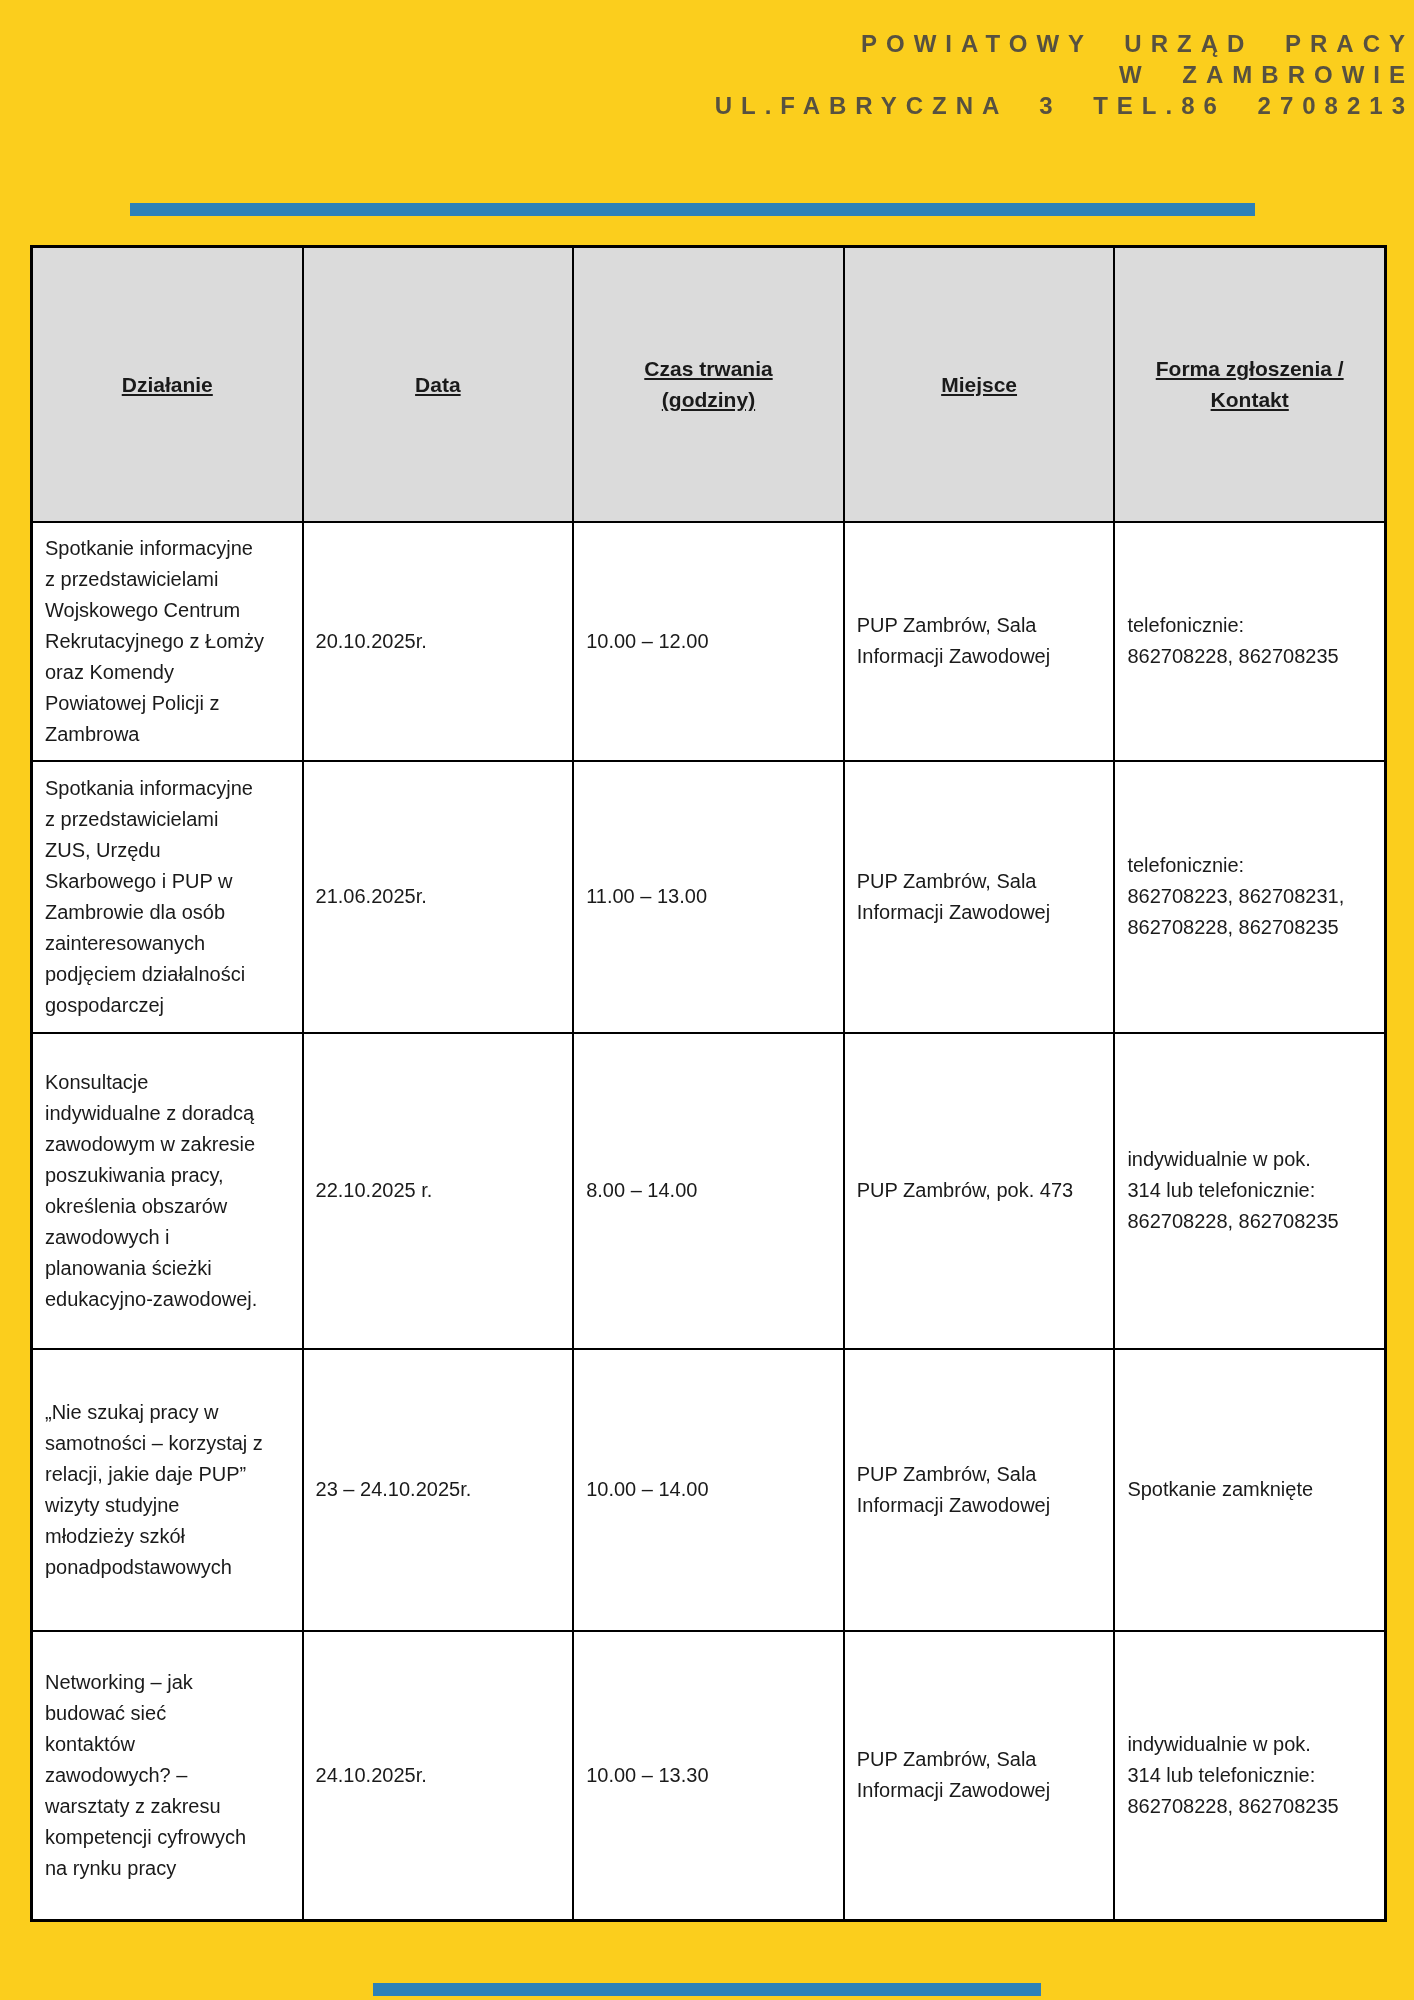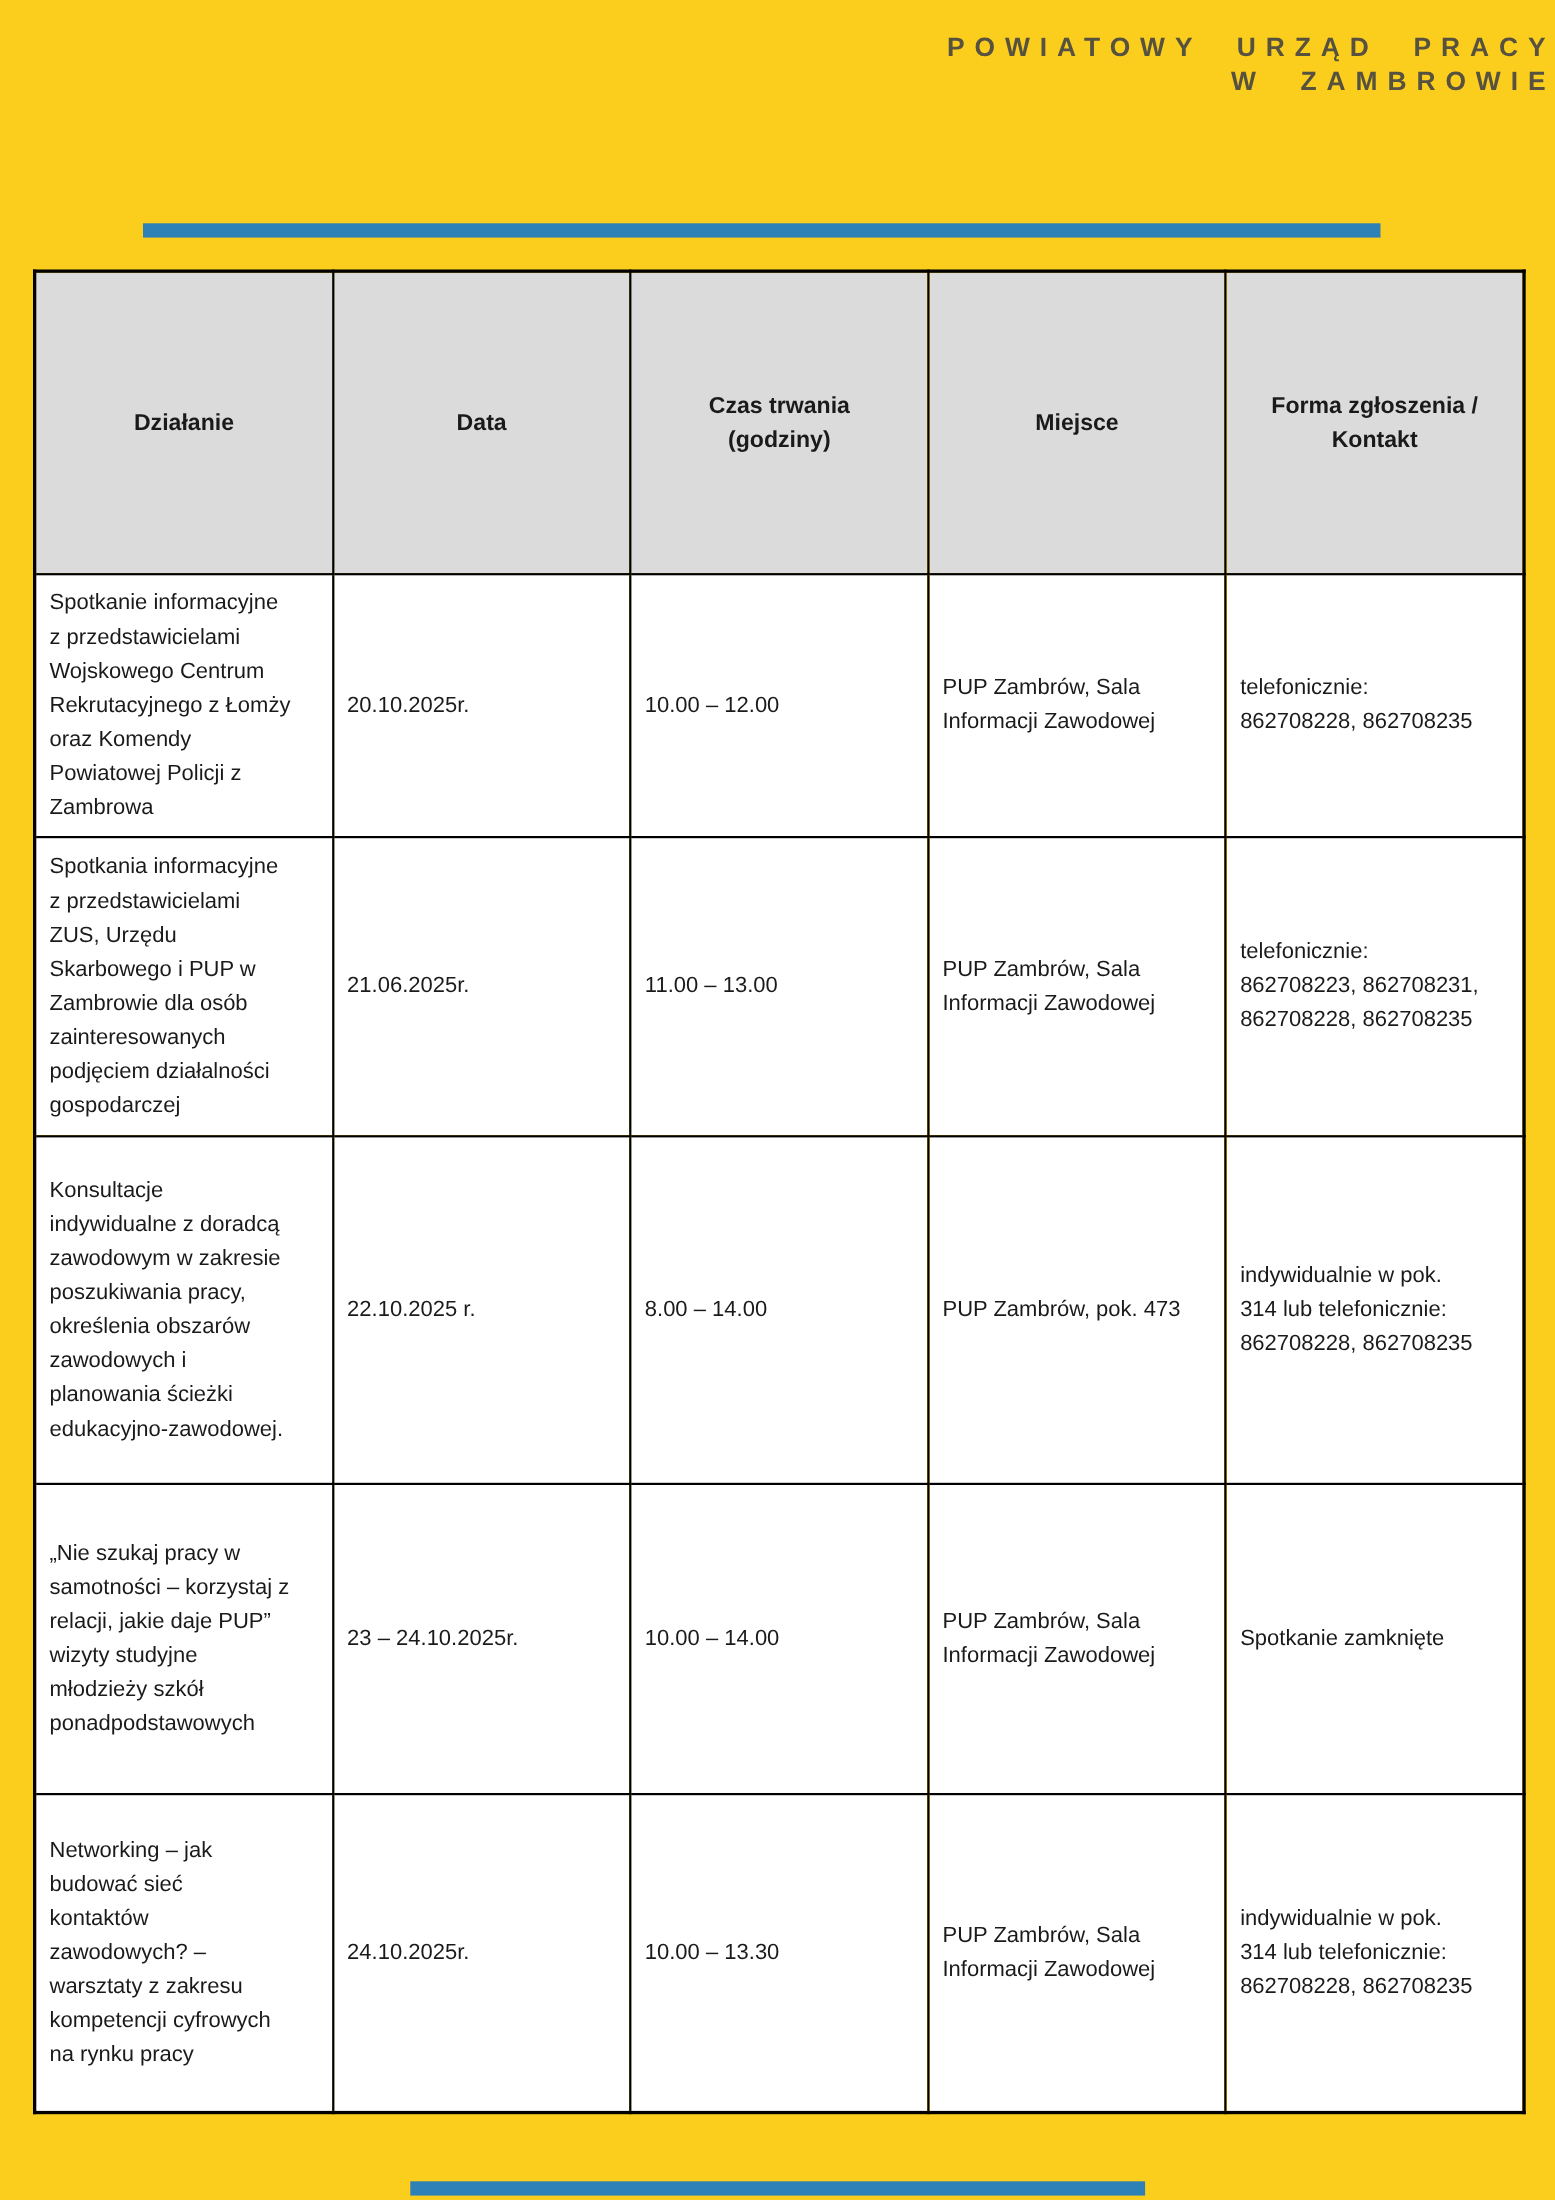"UL.FABRYCZNA 3 TEL.86 2708213" div { html: none -> <div>UL.FABRYCZNA 3 TEL.86 2708213</div> }
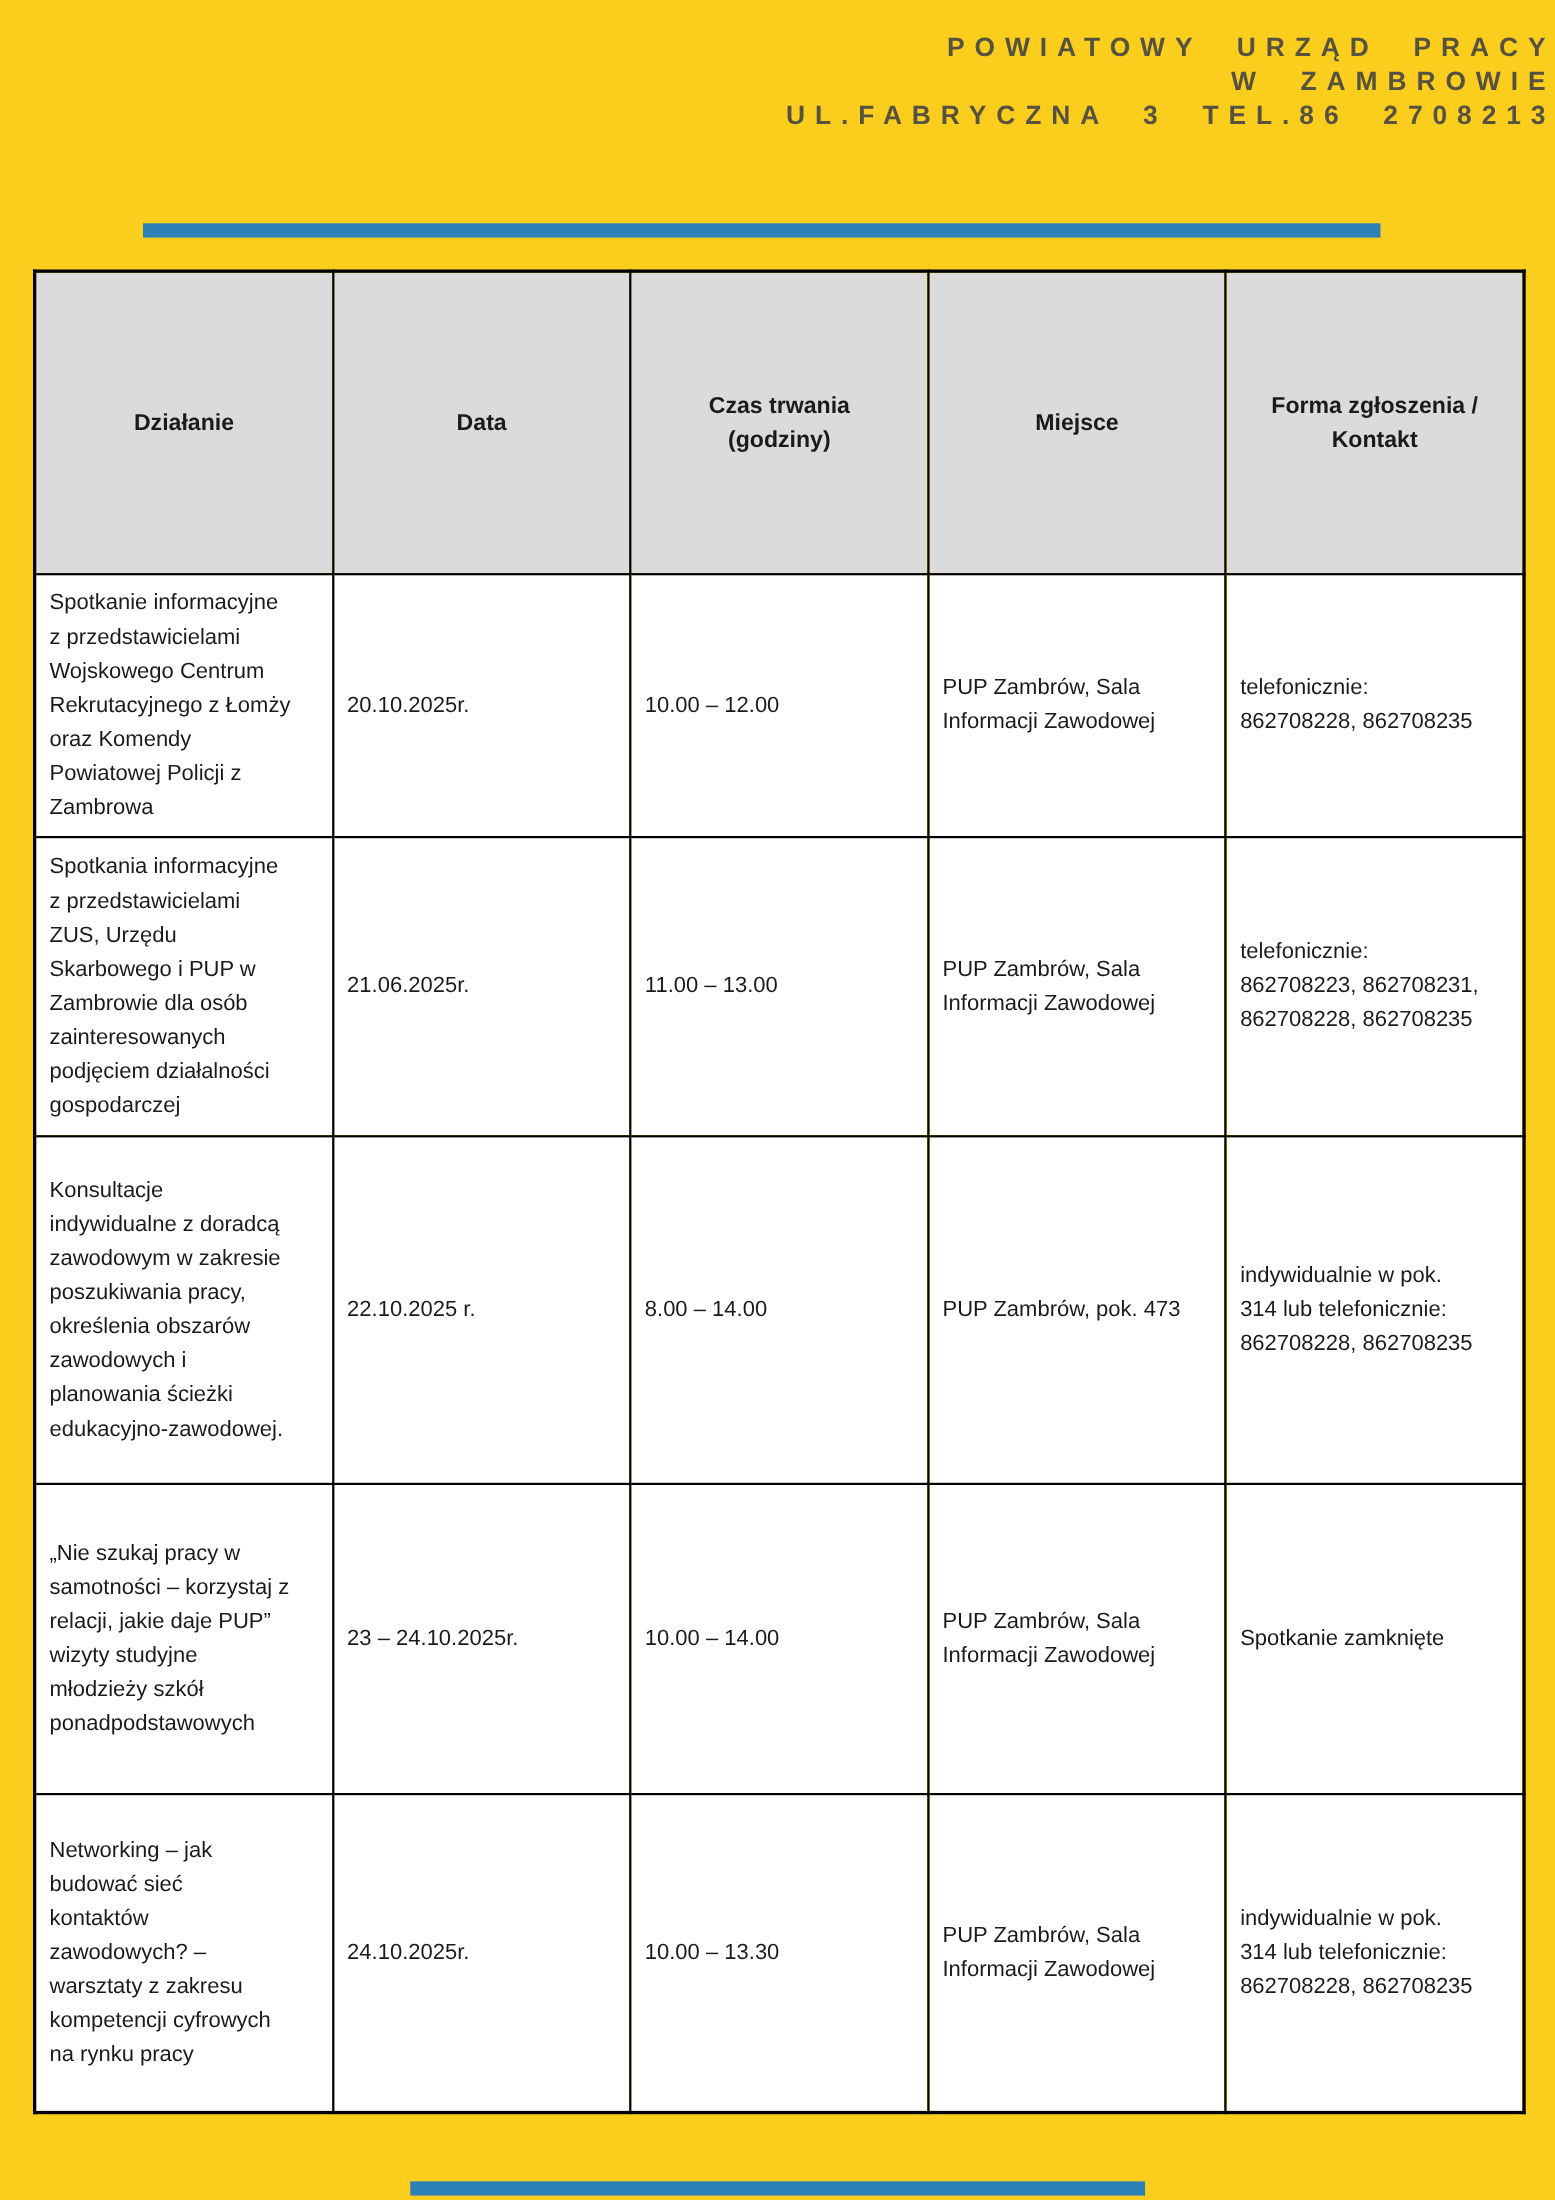"Działanie" thead tr { text-decoration: none -> underline }
